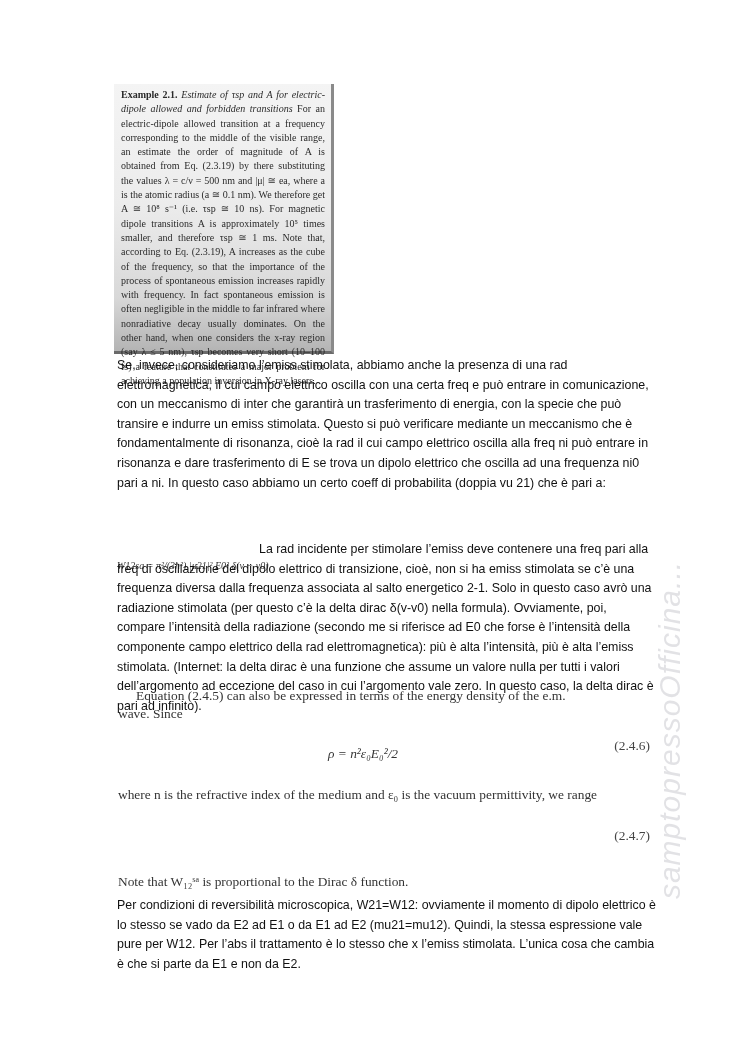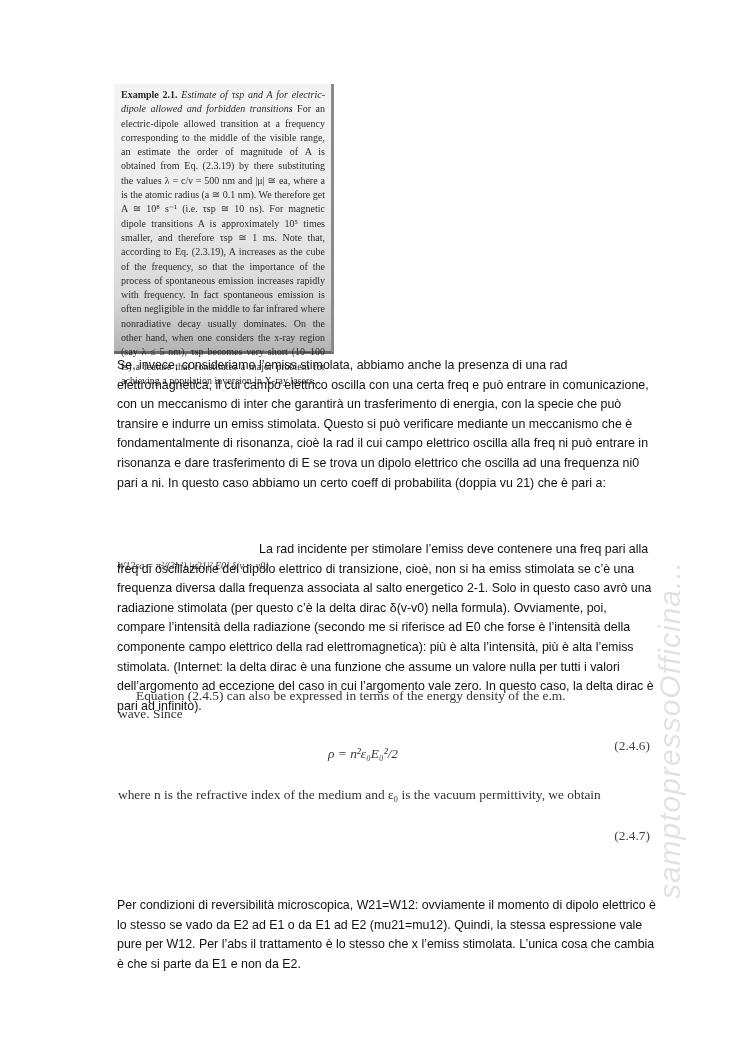"where n is the refractive" div.line { text: obtain -> range }
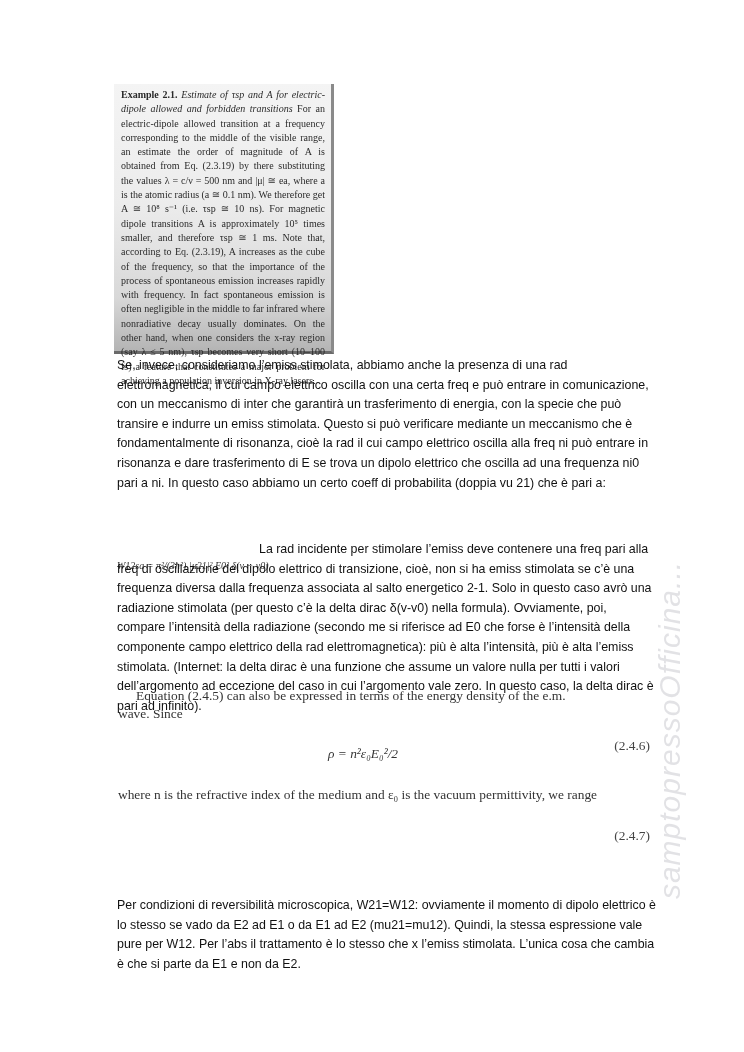"Note that W₁₂ˢᵃ is proportional" div.line { html: none -> <div>Note that W₁₂ˢᵃ is proportional to the Dirac δ function.</div> }
